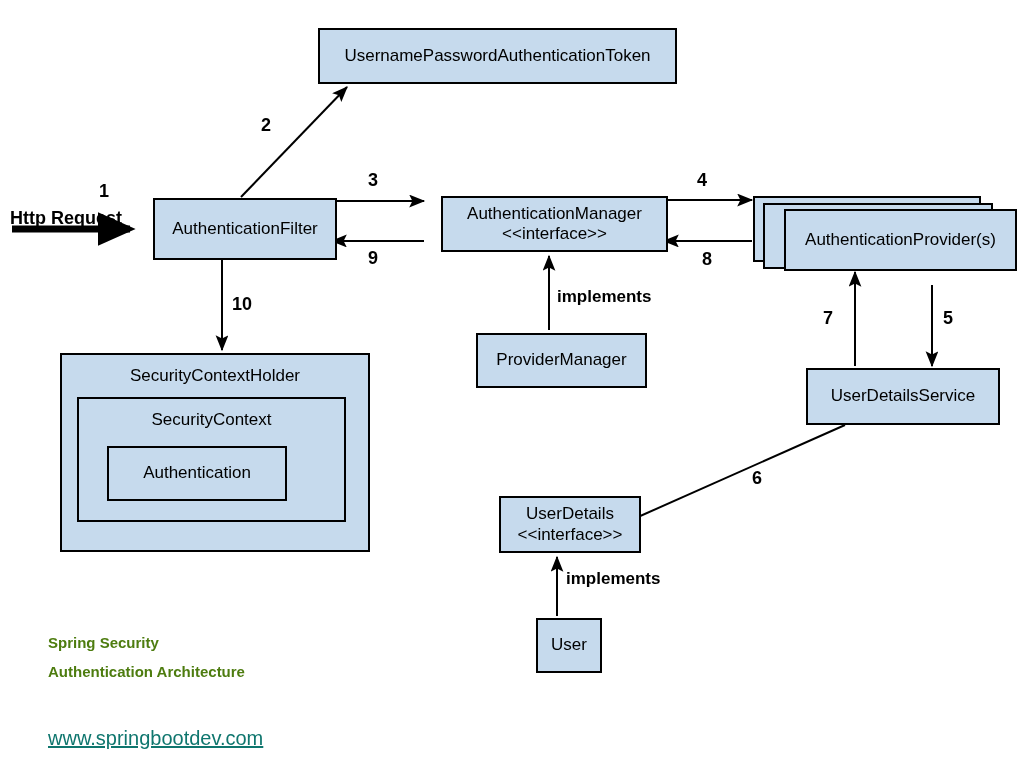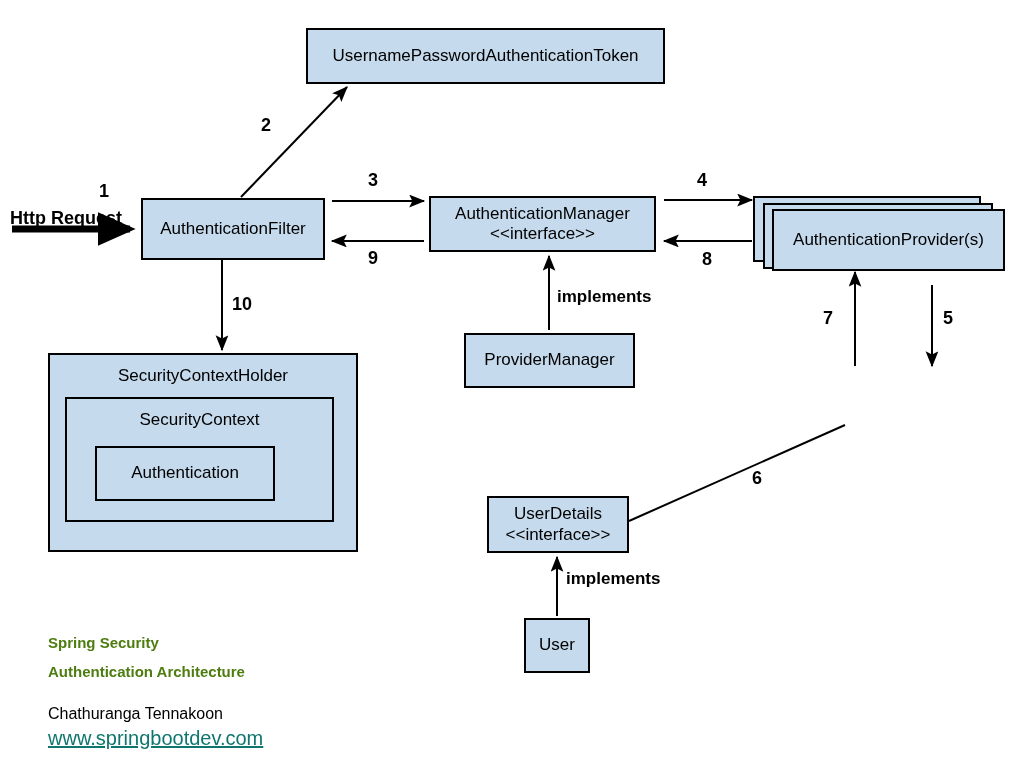"UsernamePasswordAuthenticationToken" .node { margin-left: none -> 12px }
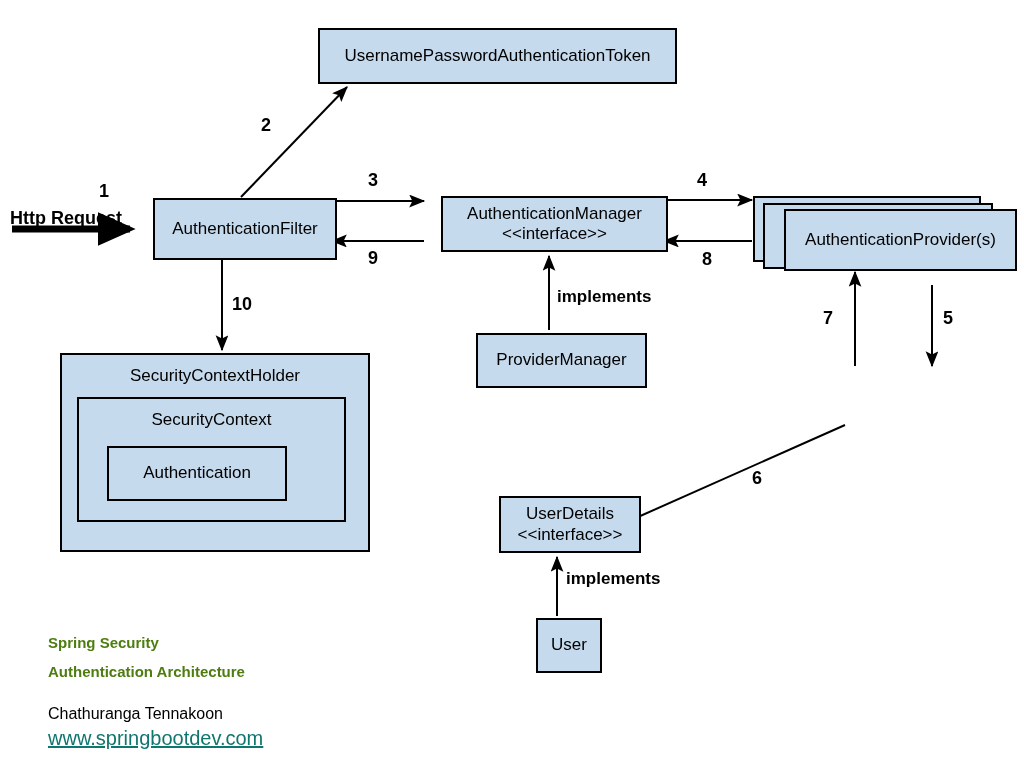"UserDetailsService" div.node { html: none -> <div> <span>UserDetailsService</span> </div> }
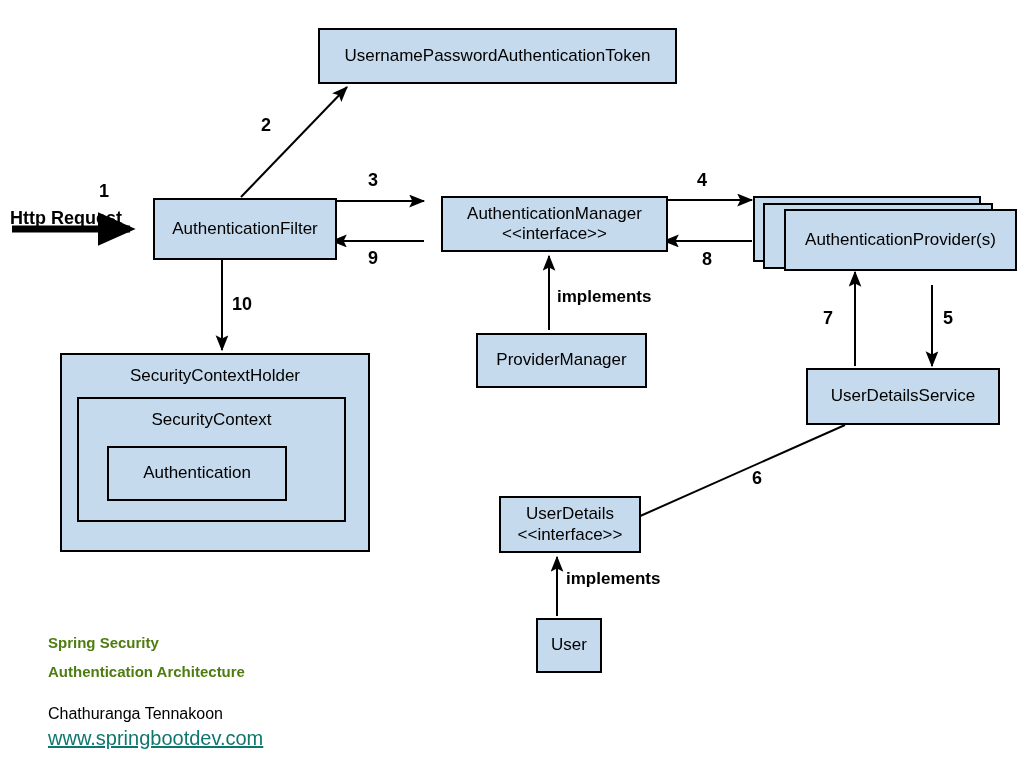"Chathuranga Tennakoon" div.caption-author { html: <div>Chathuranga Tennakoon</div> -> none }
